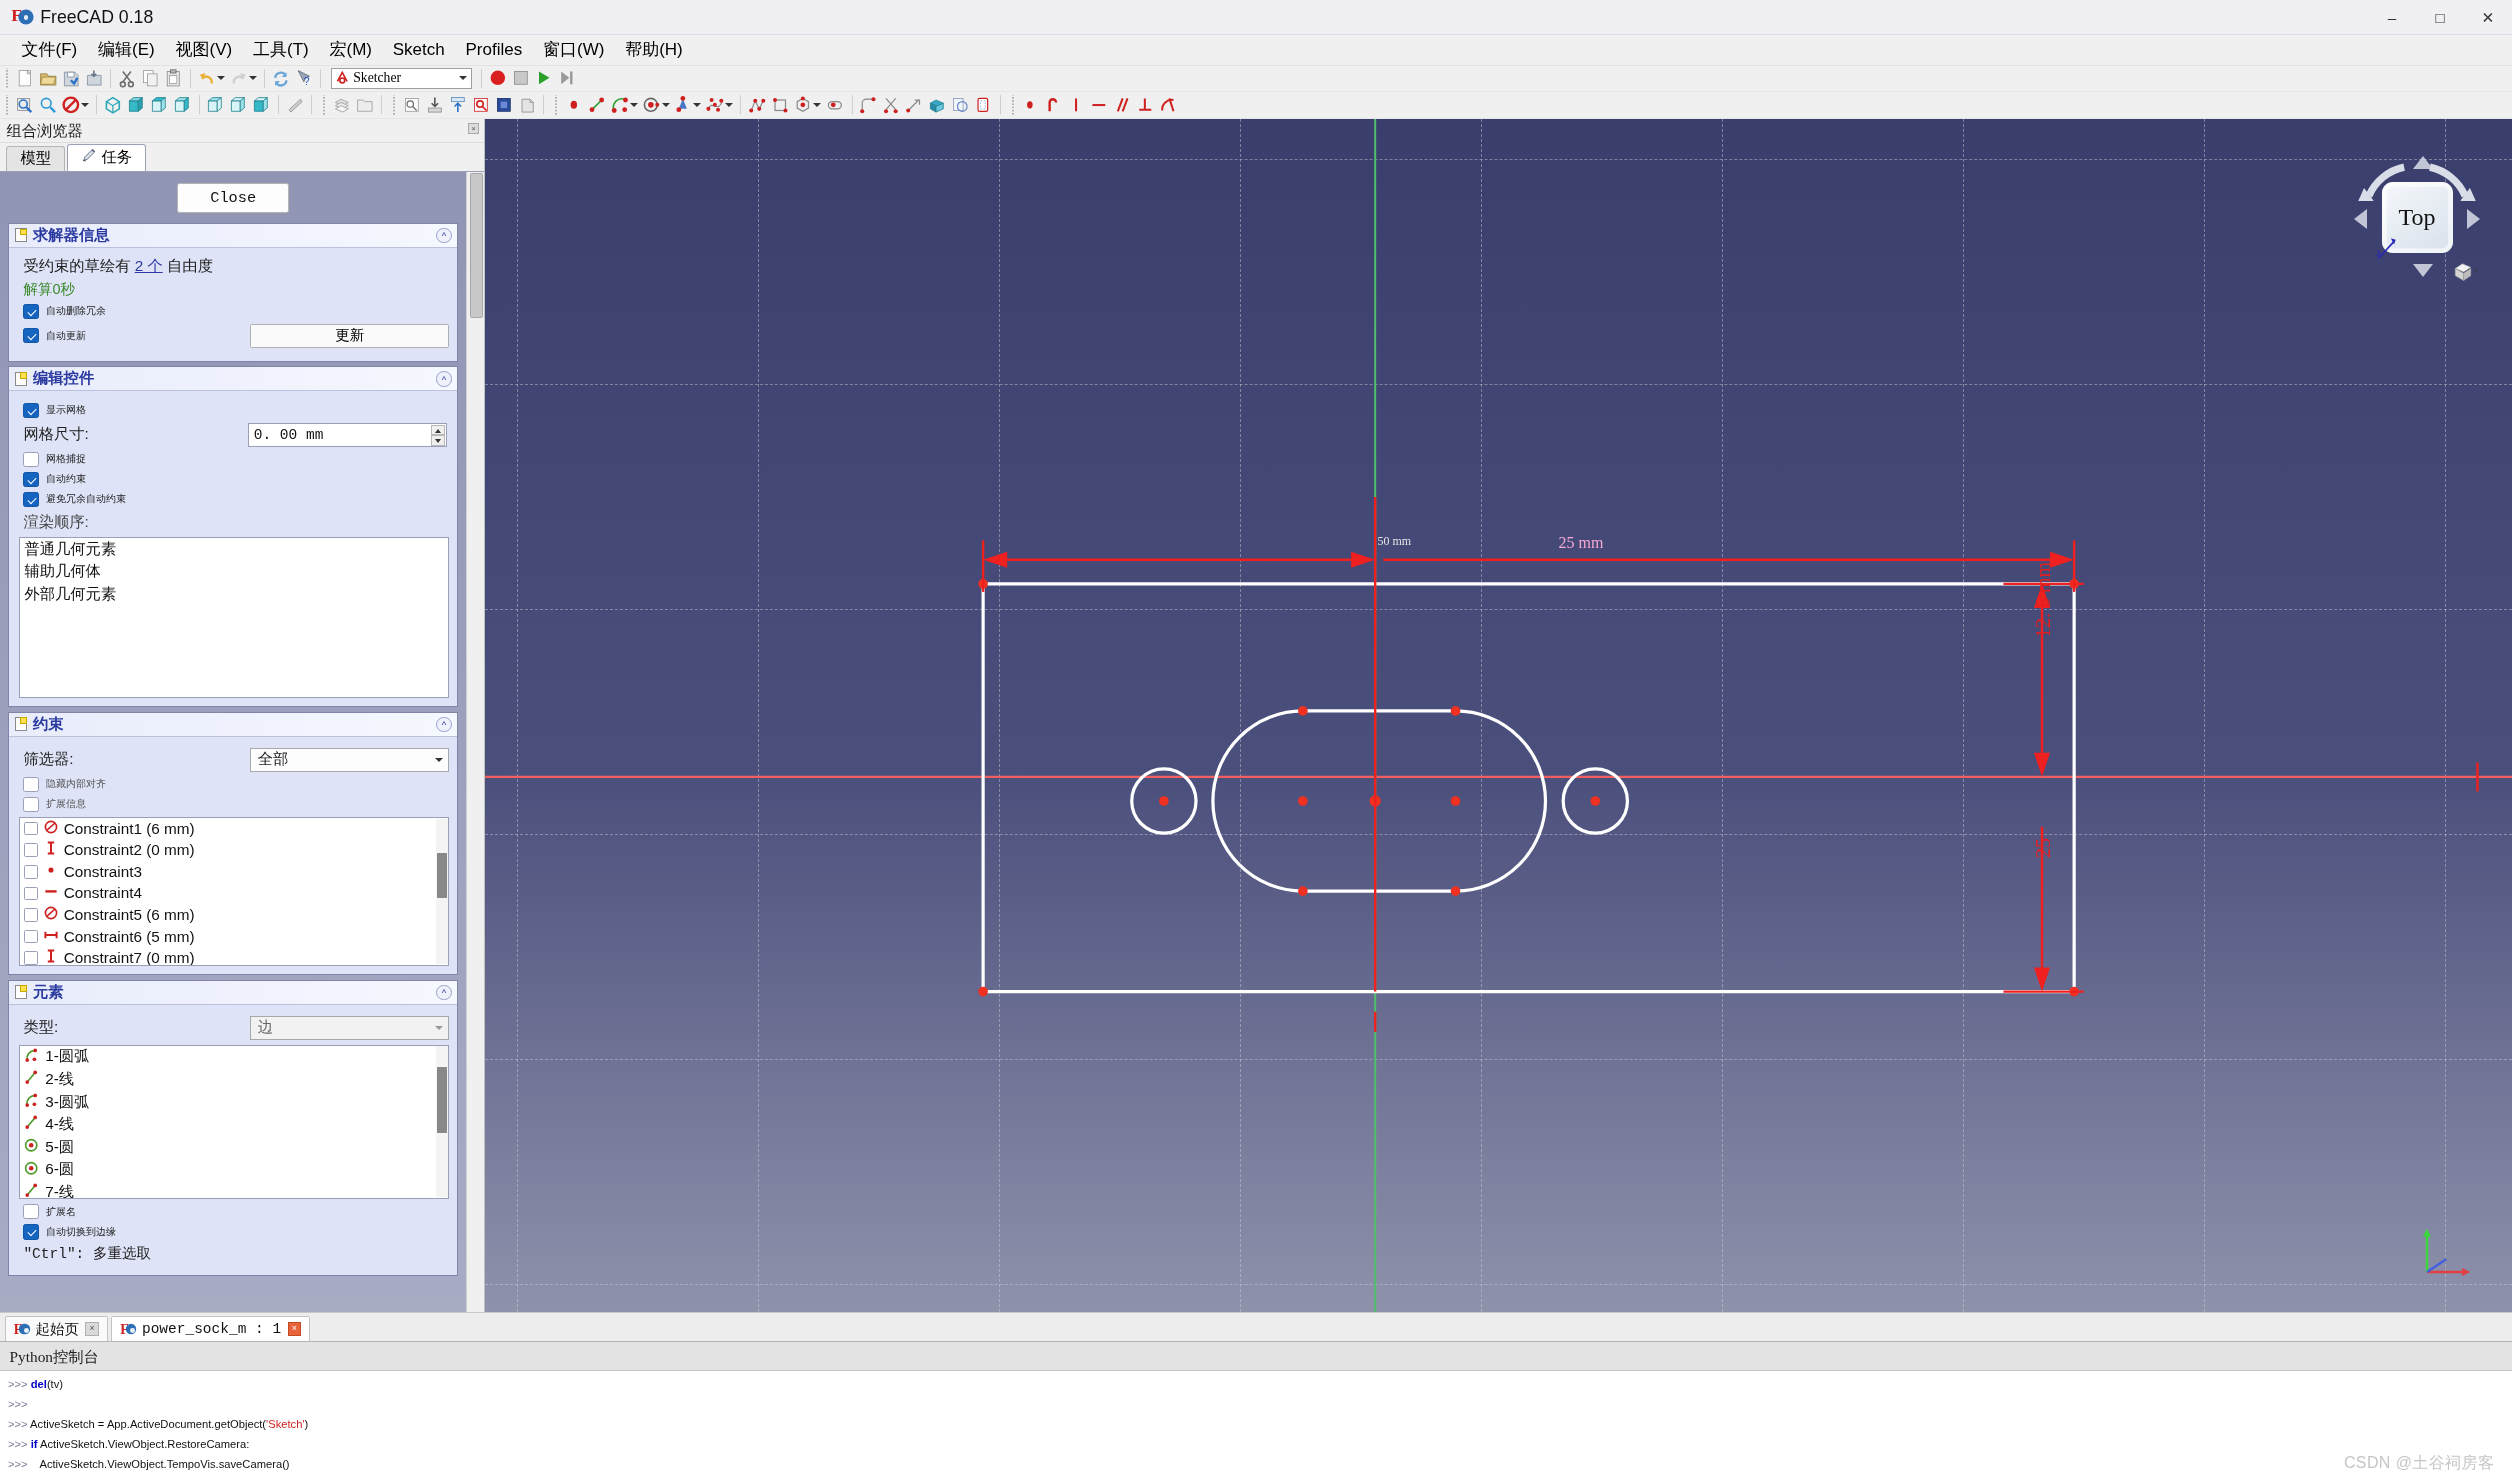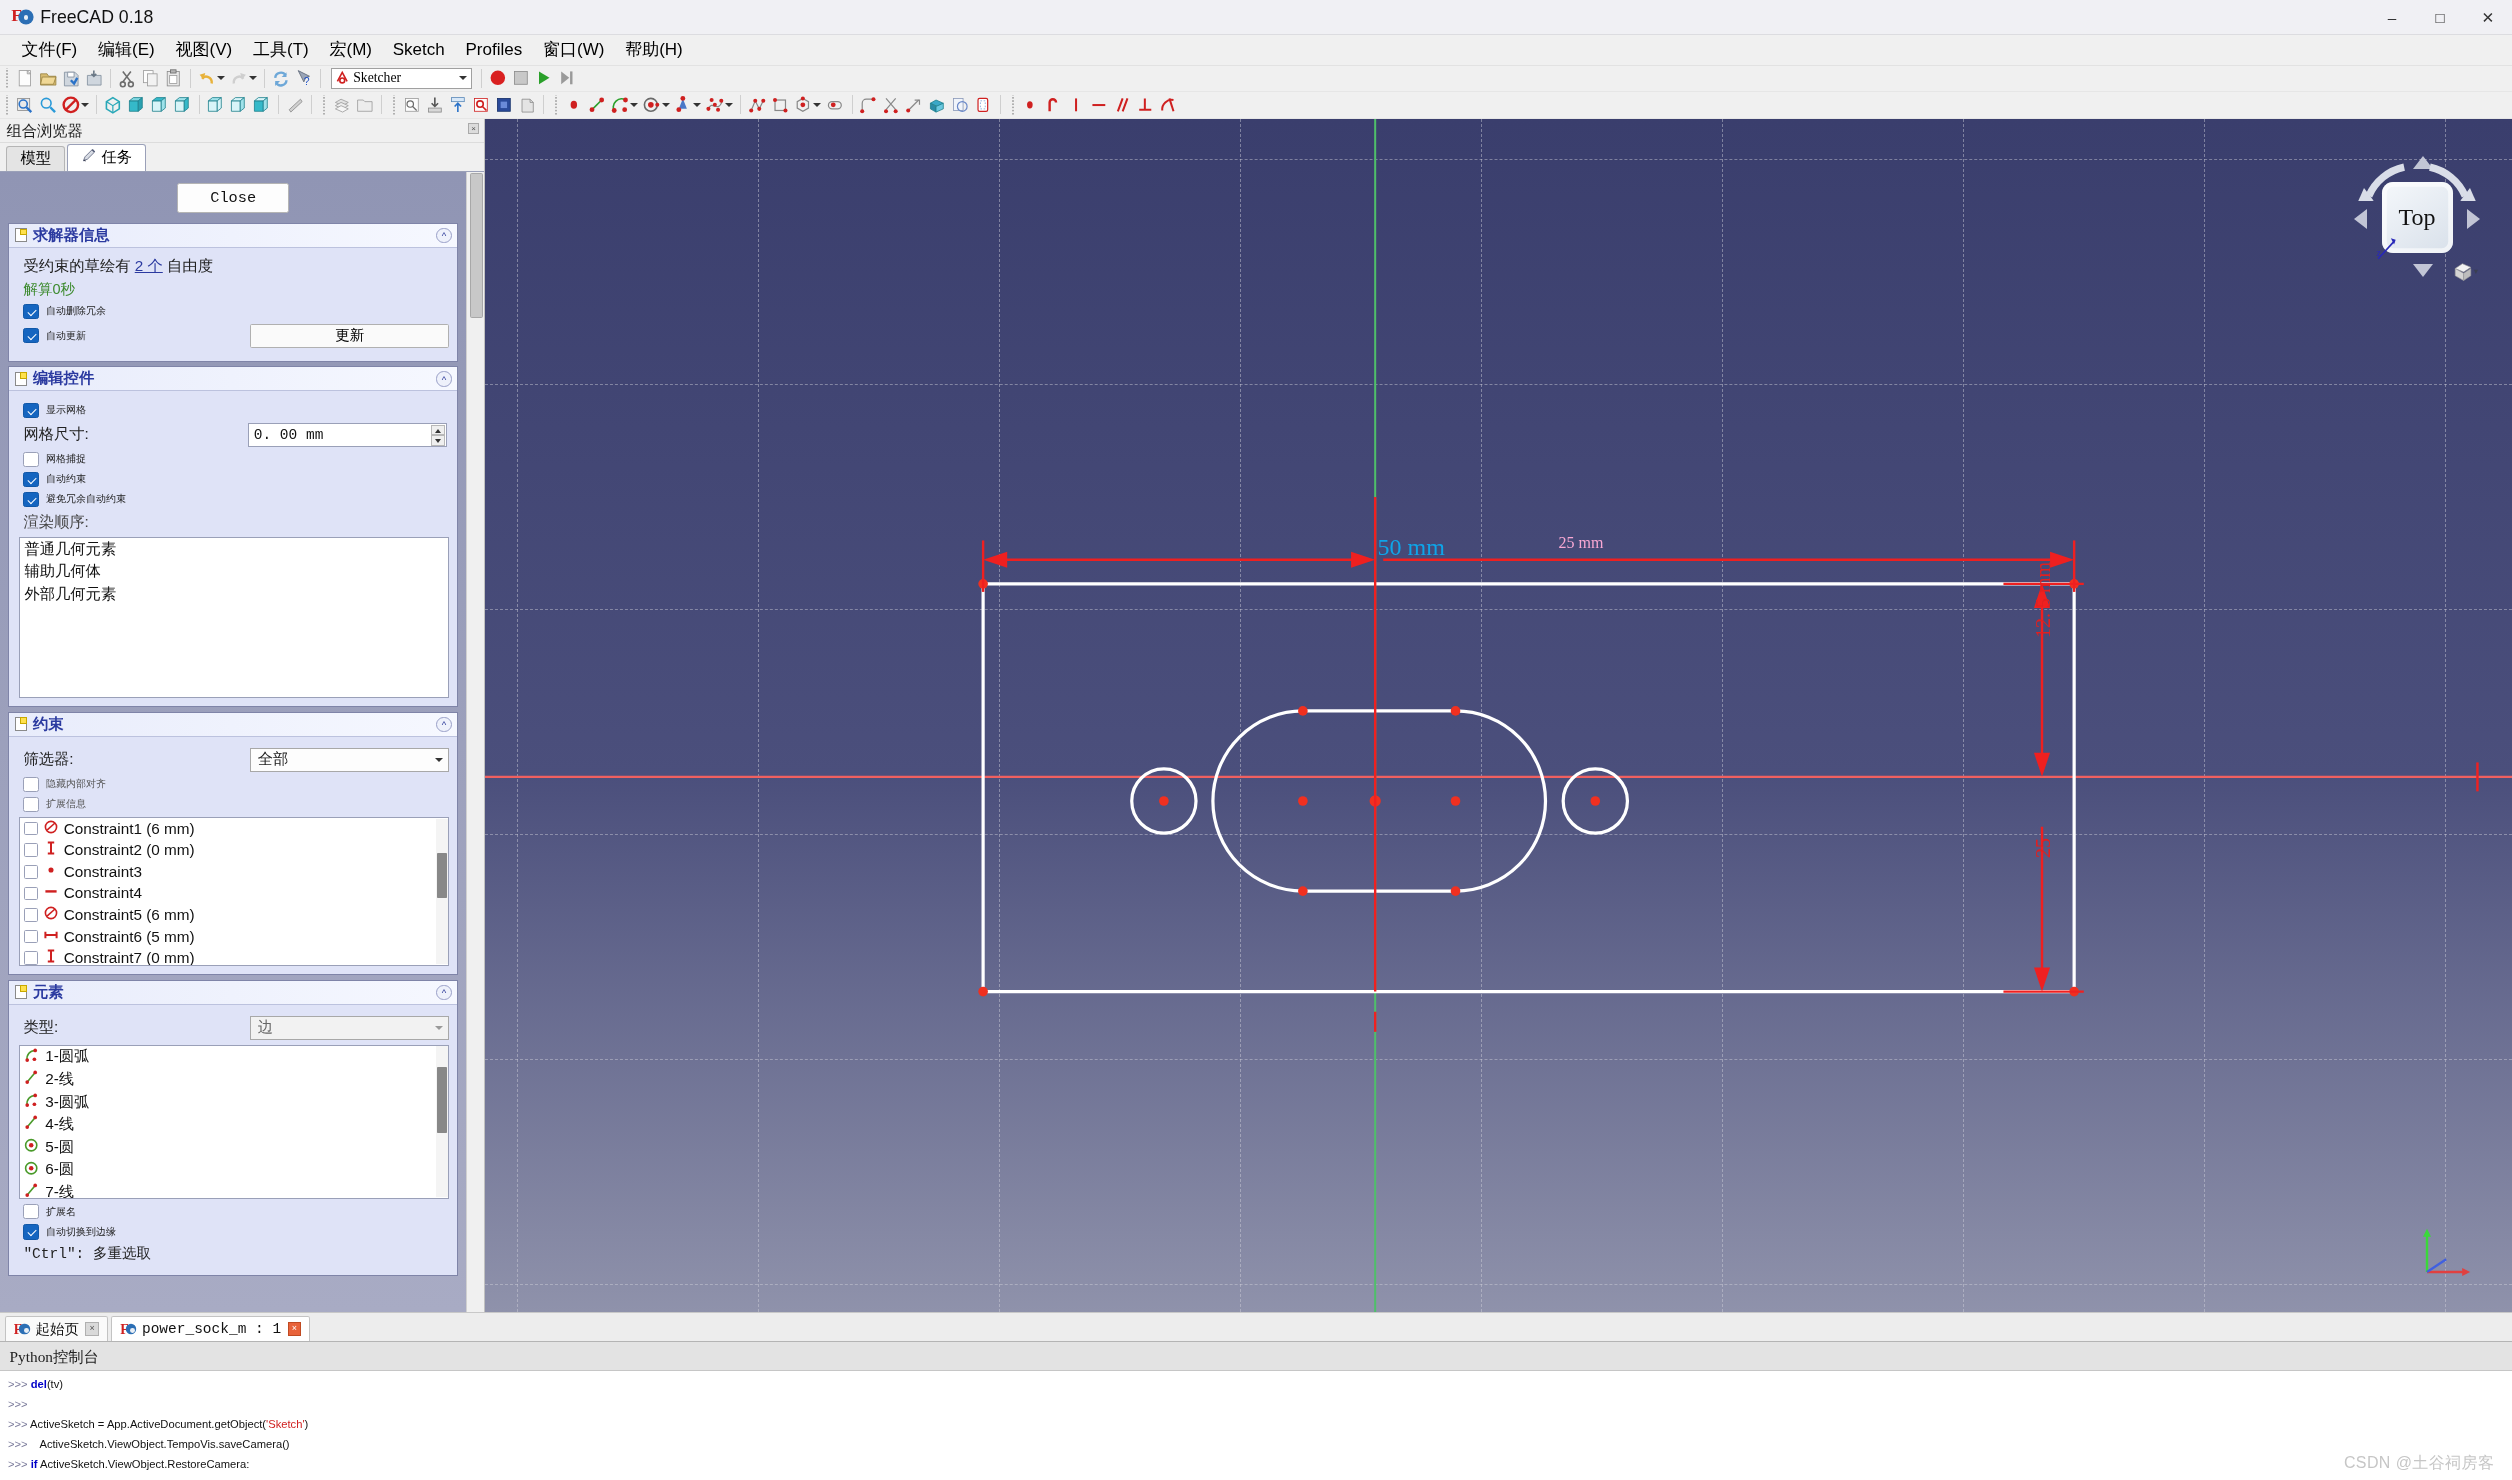"50 mm" div { color: #0ea5e9 -> #e5e5e5; font-size: 24px -> 12px }
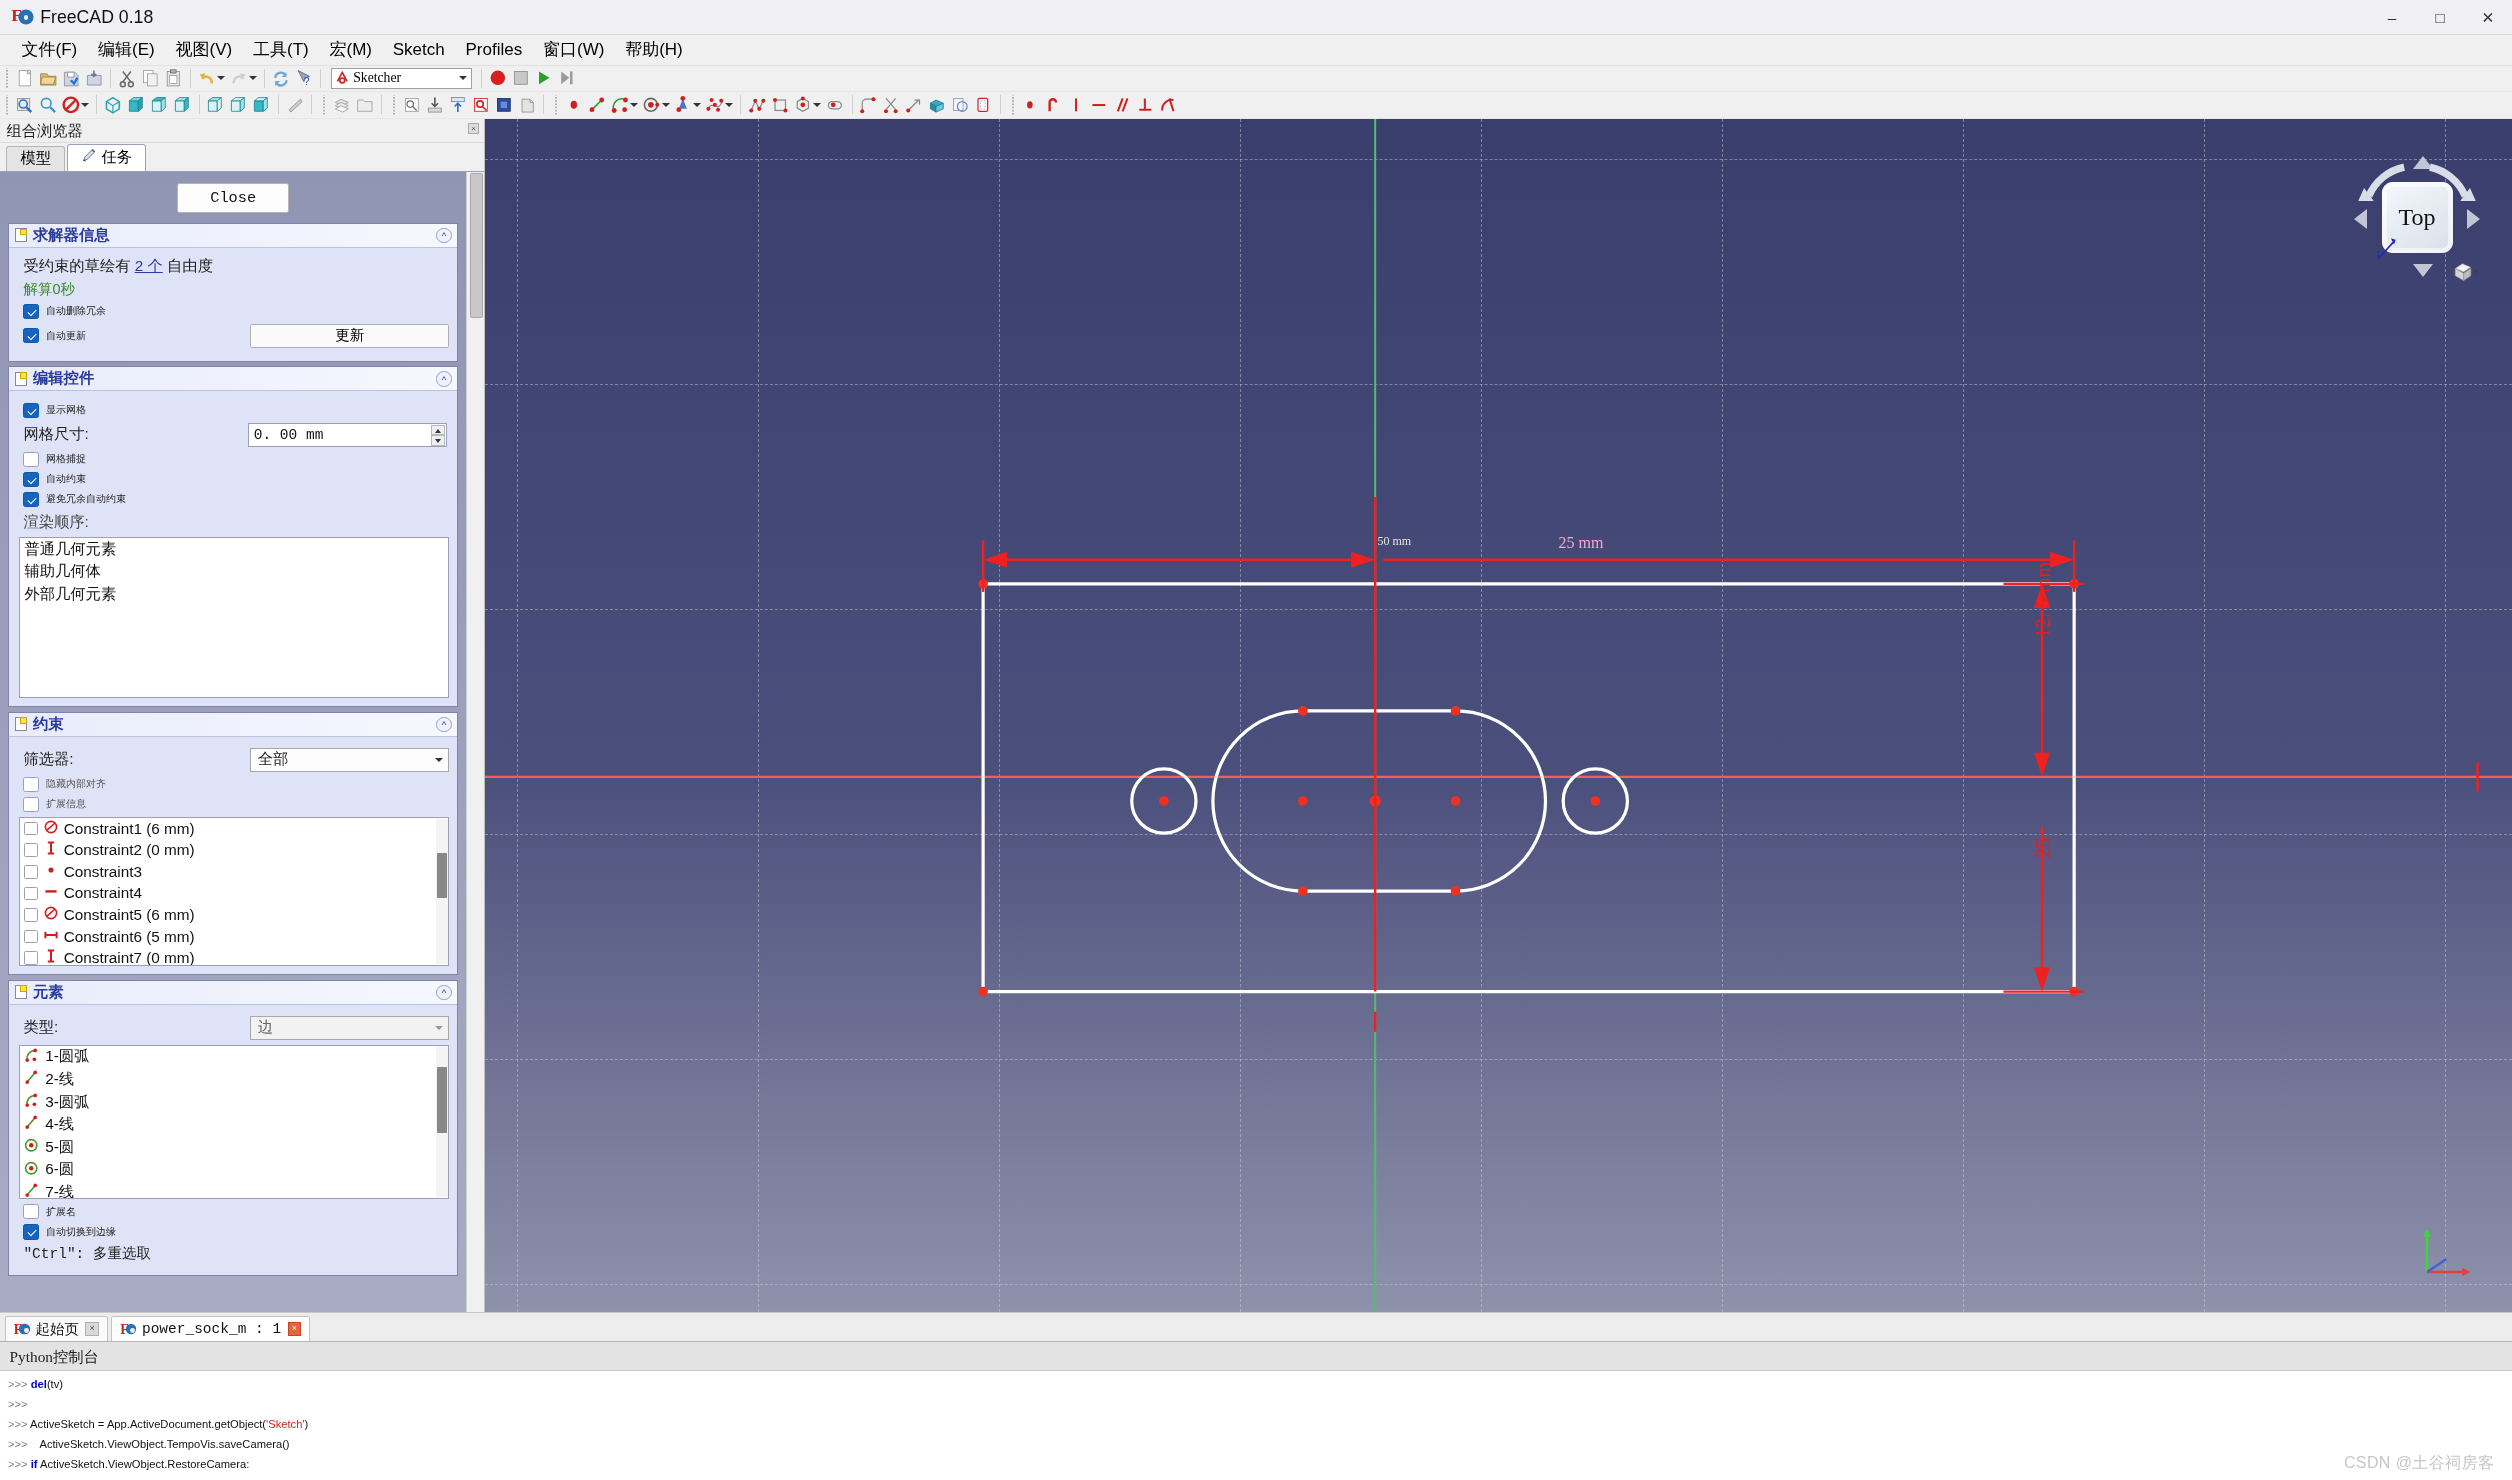">>> ActiveSketch.ViewObject.TempoVis.saveCamera()" div.pyl { order: before ">>> if" -> after ">>> if" }
